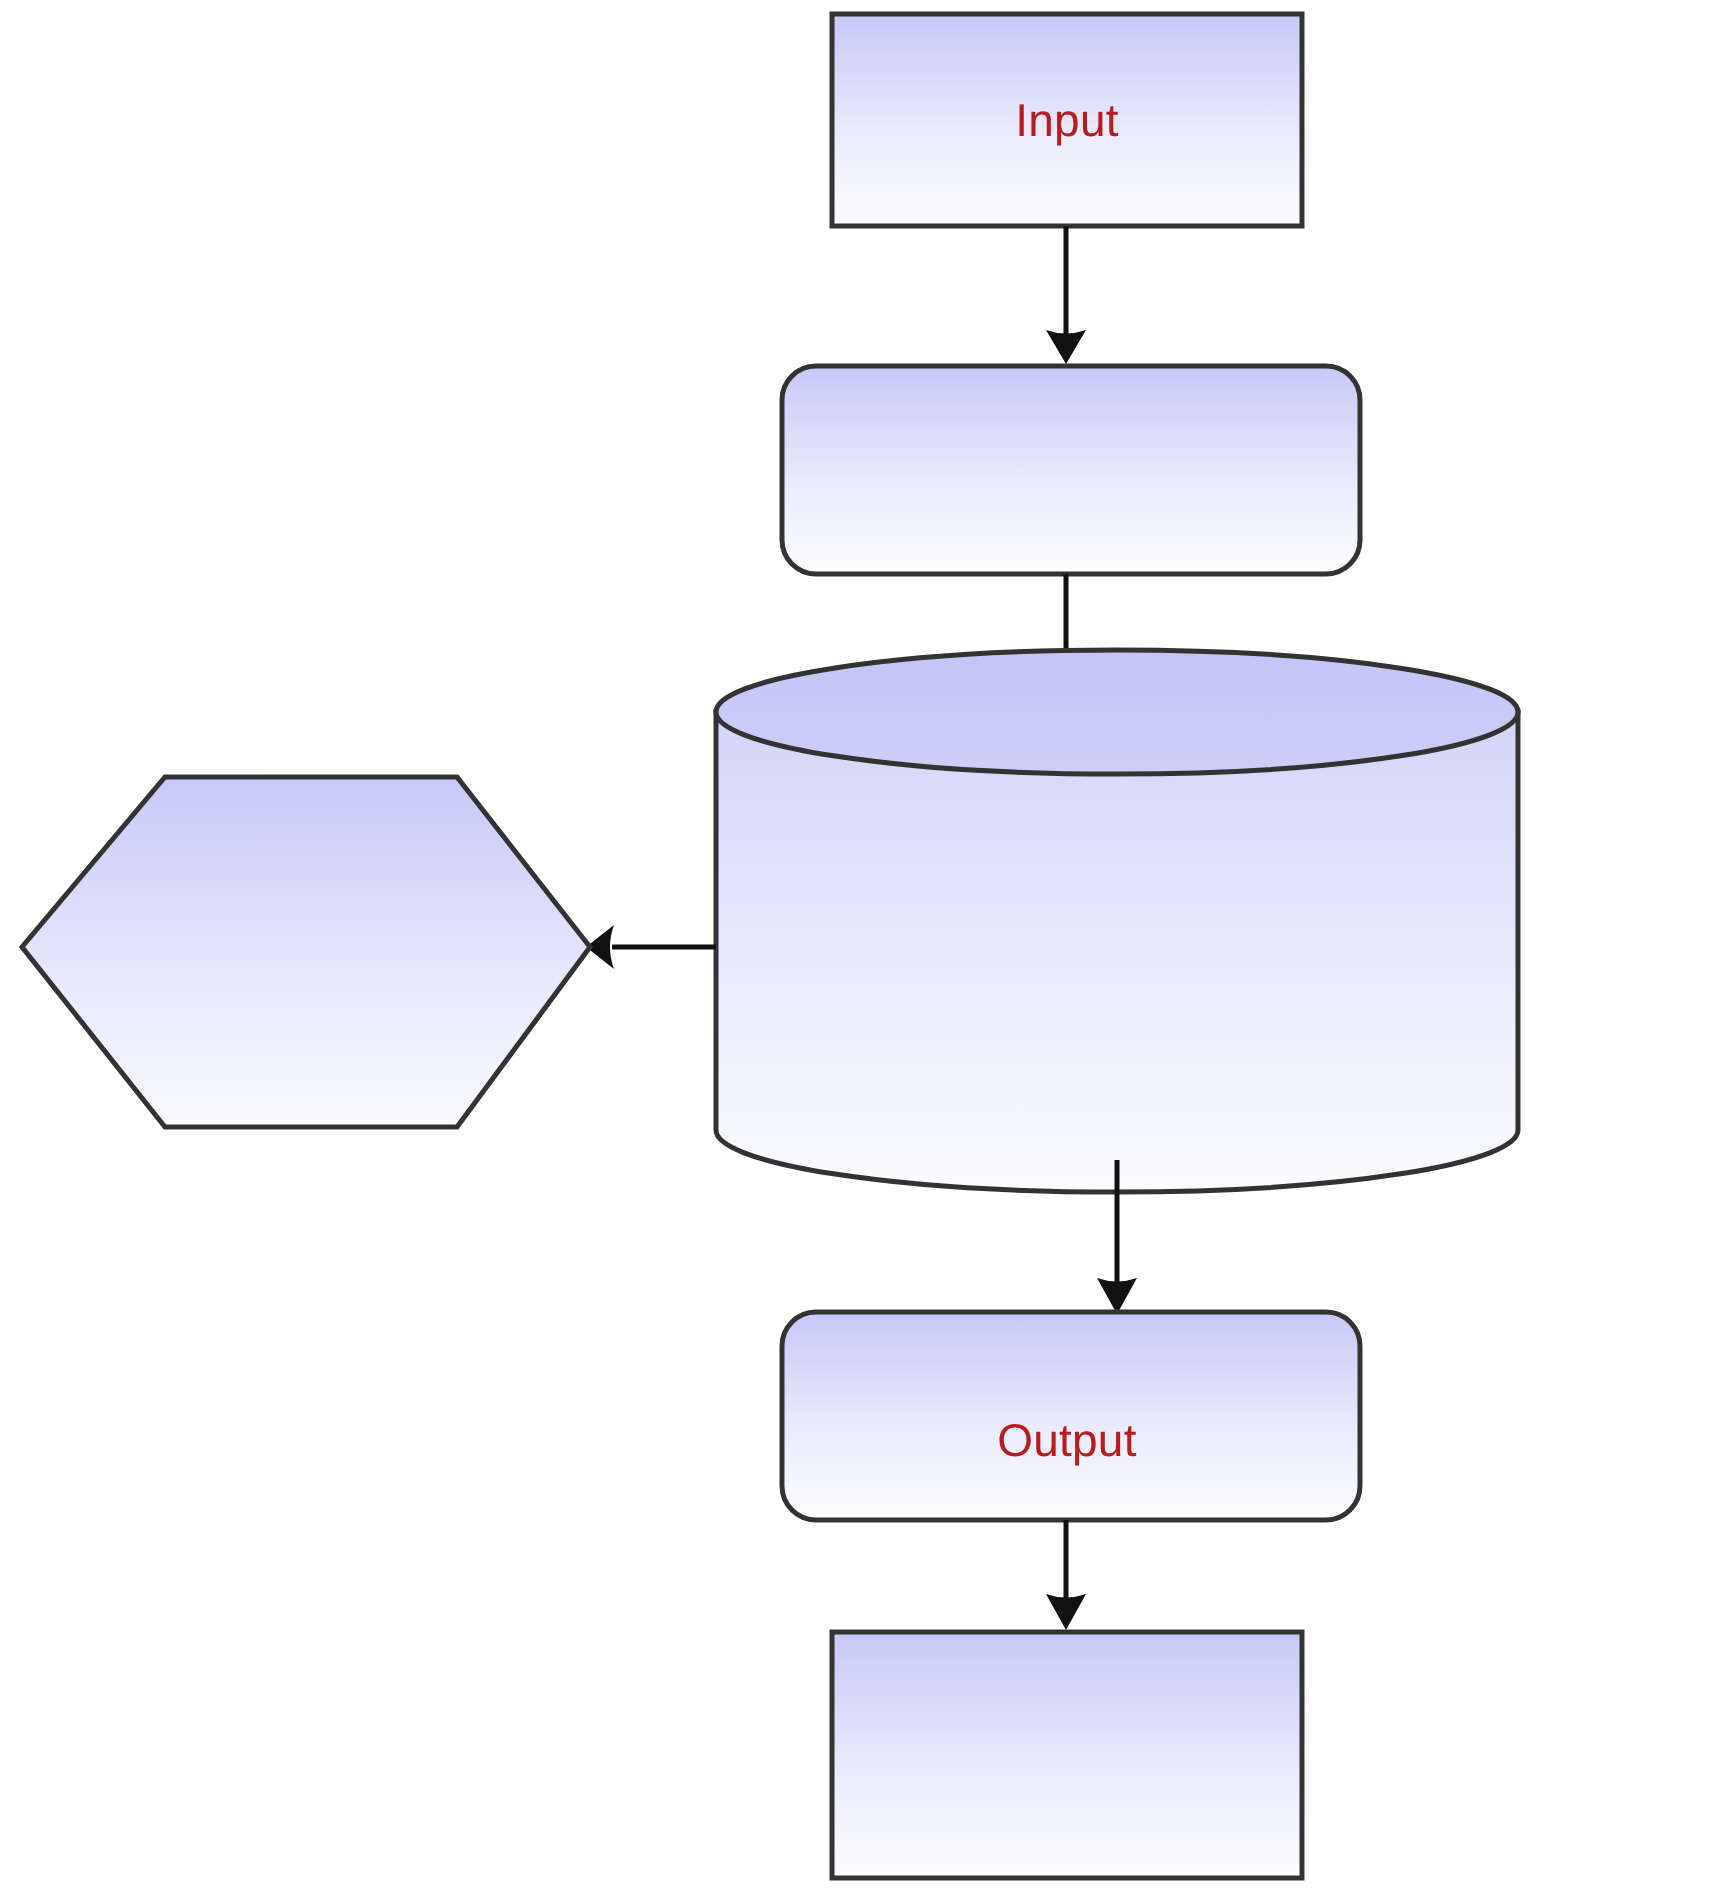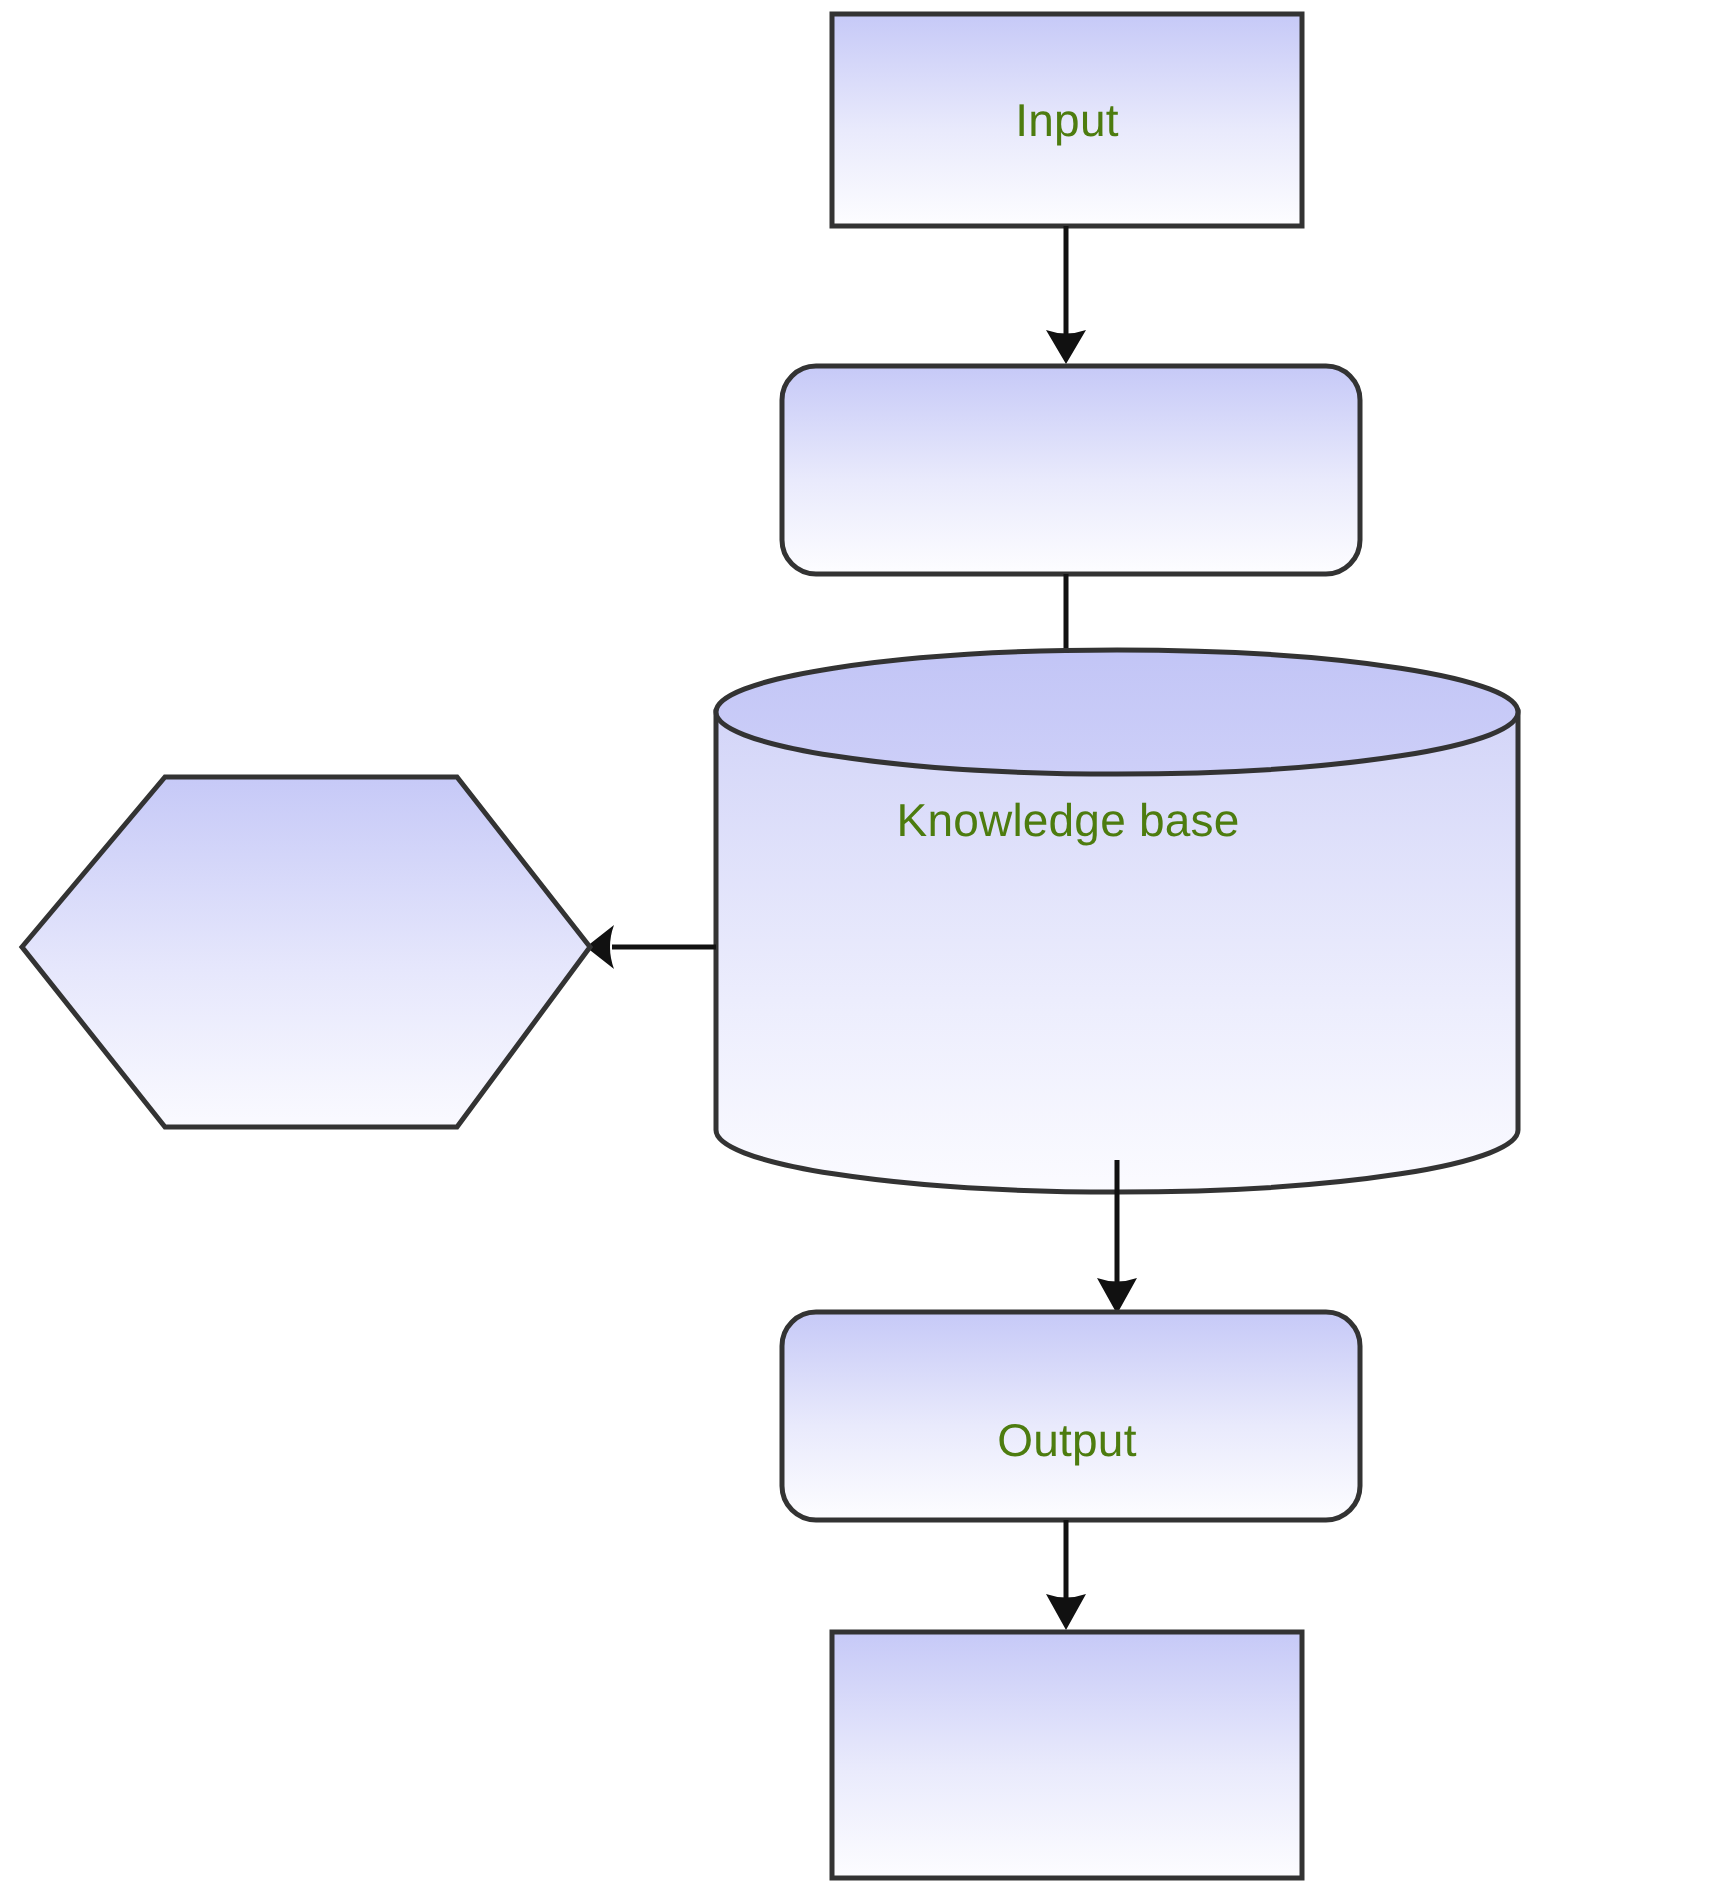"Input" .node-label { color: #4d7c0f -> #b91c1c }
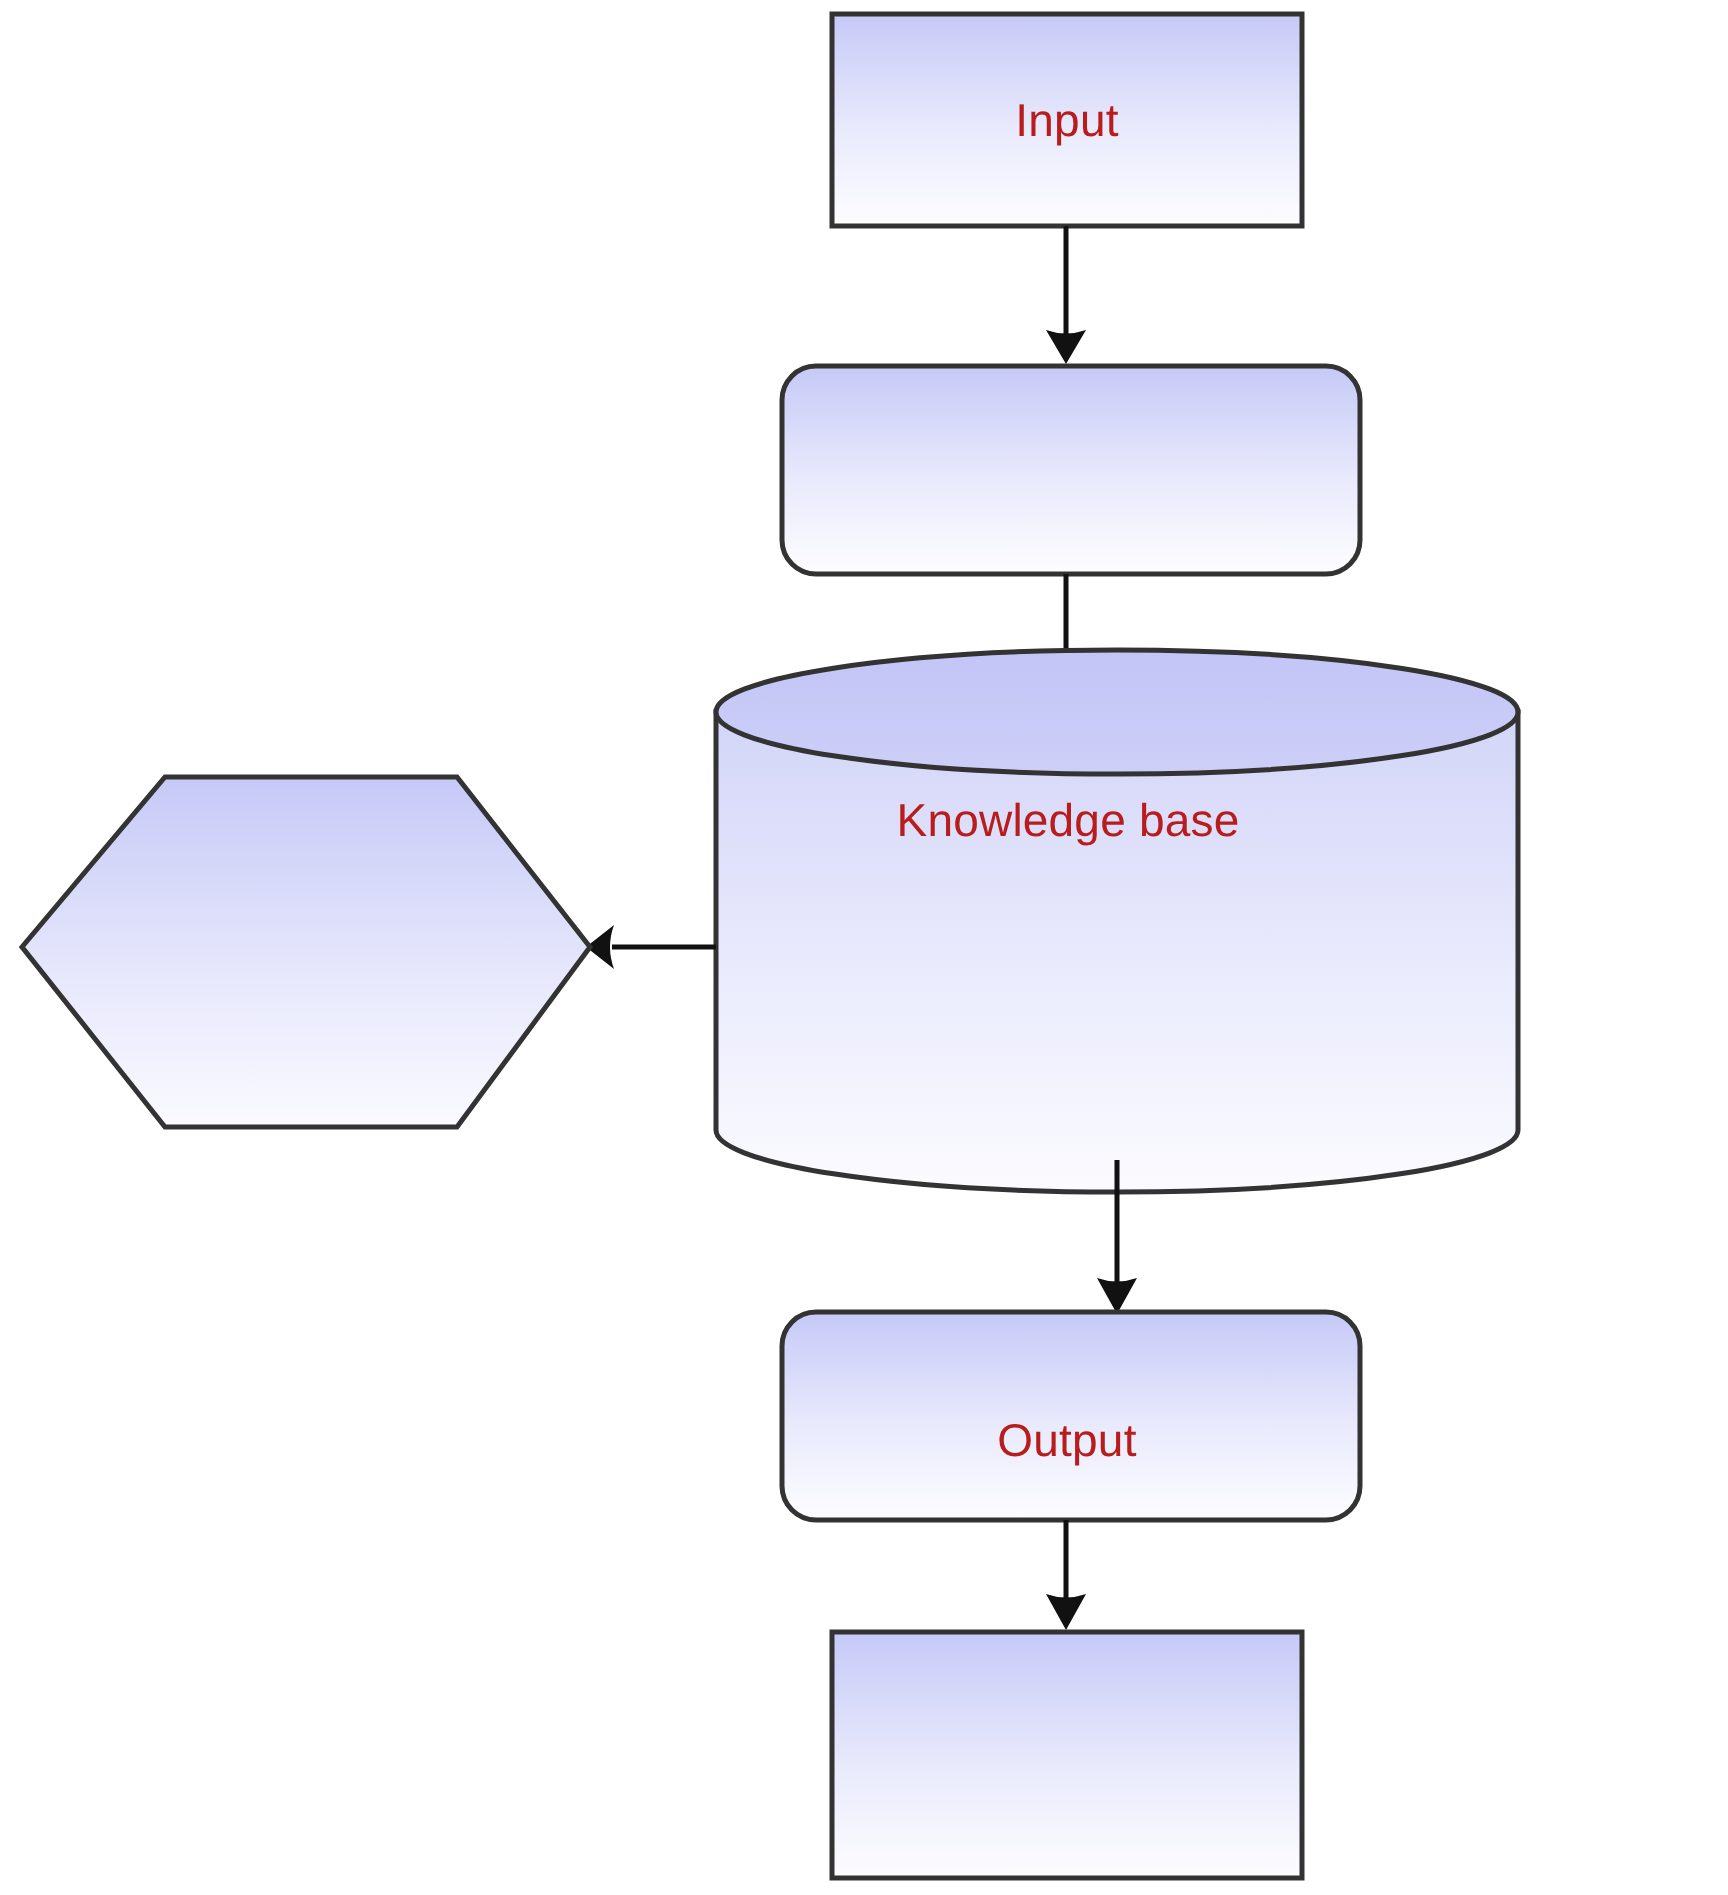"Knowledge base" div.node-label { html: <div>Knowledge base</div> -> none }
